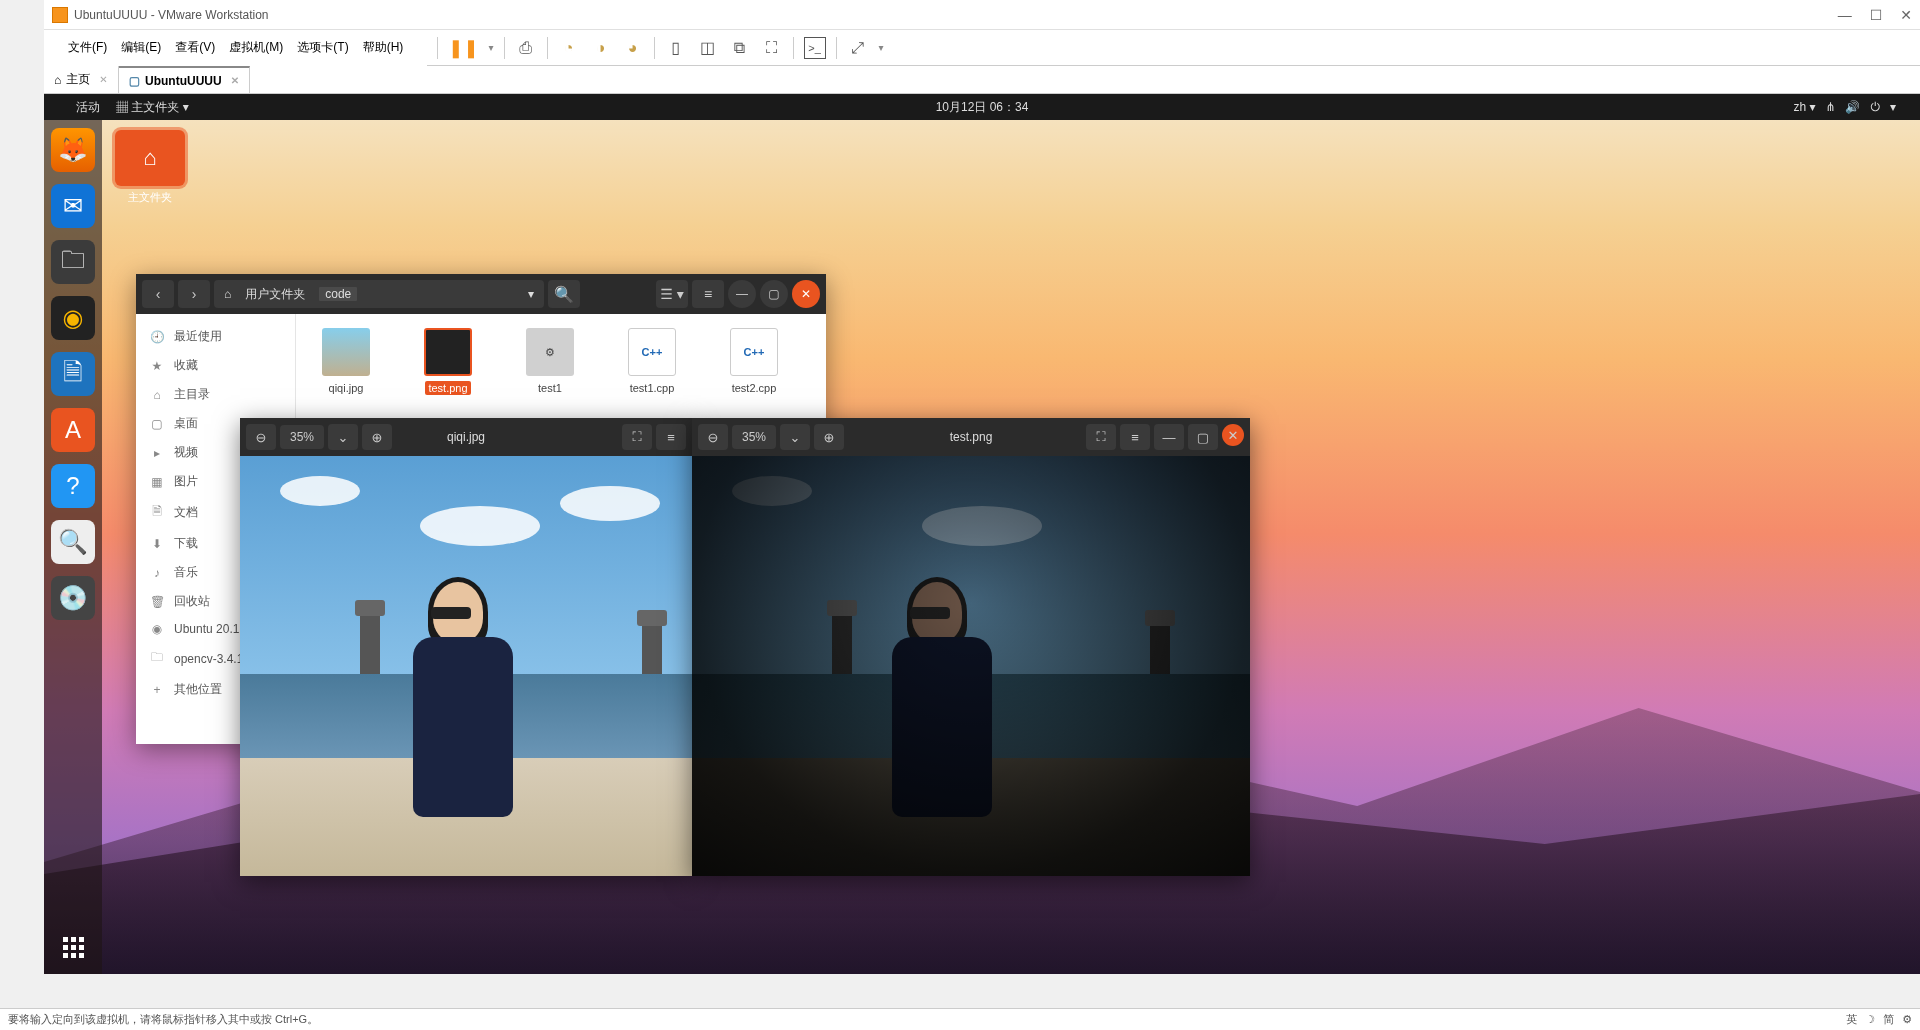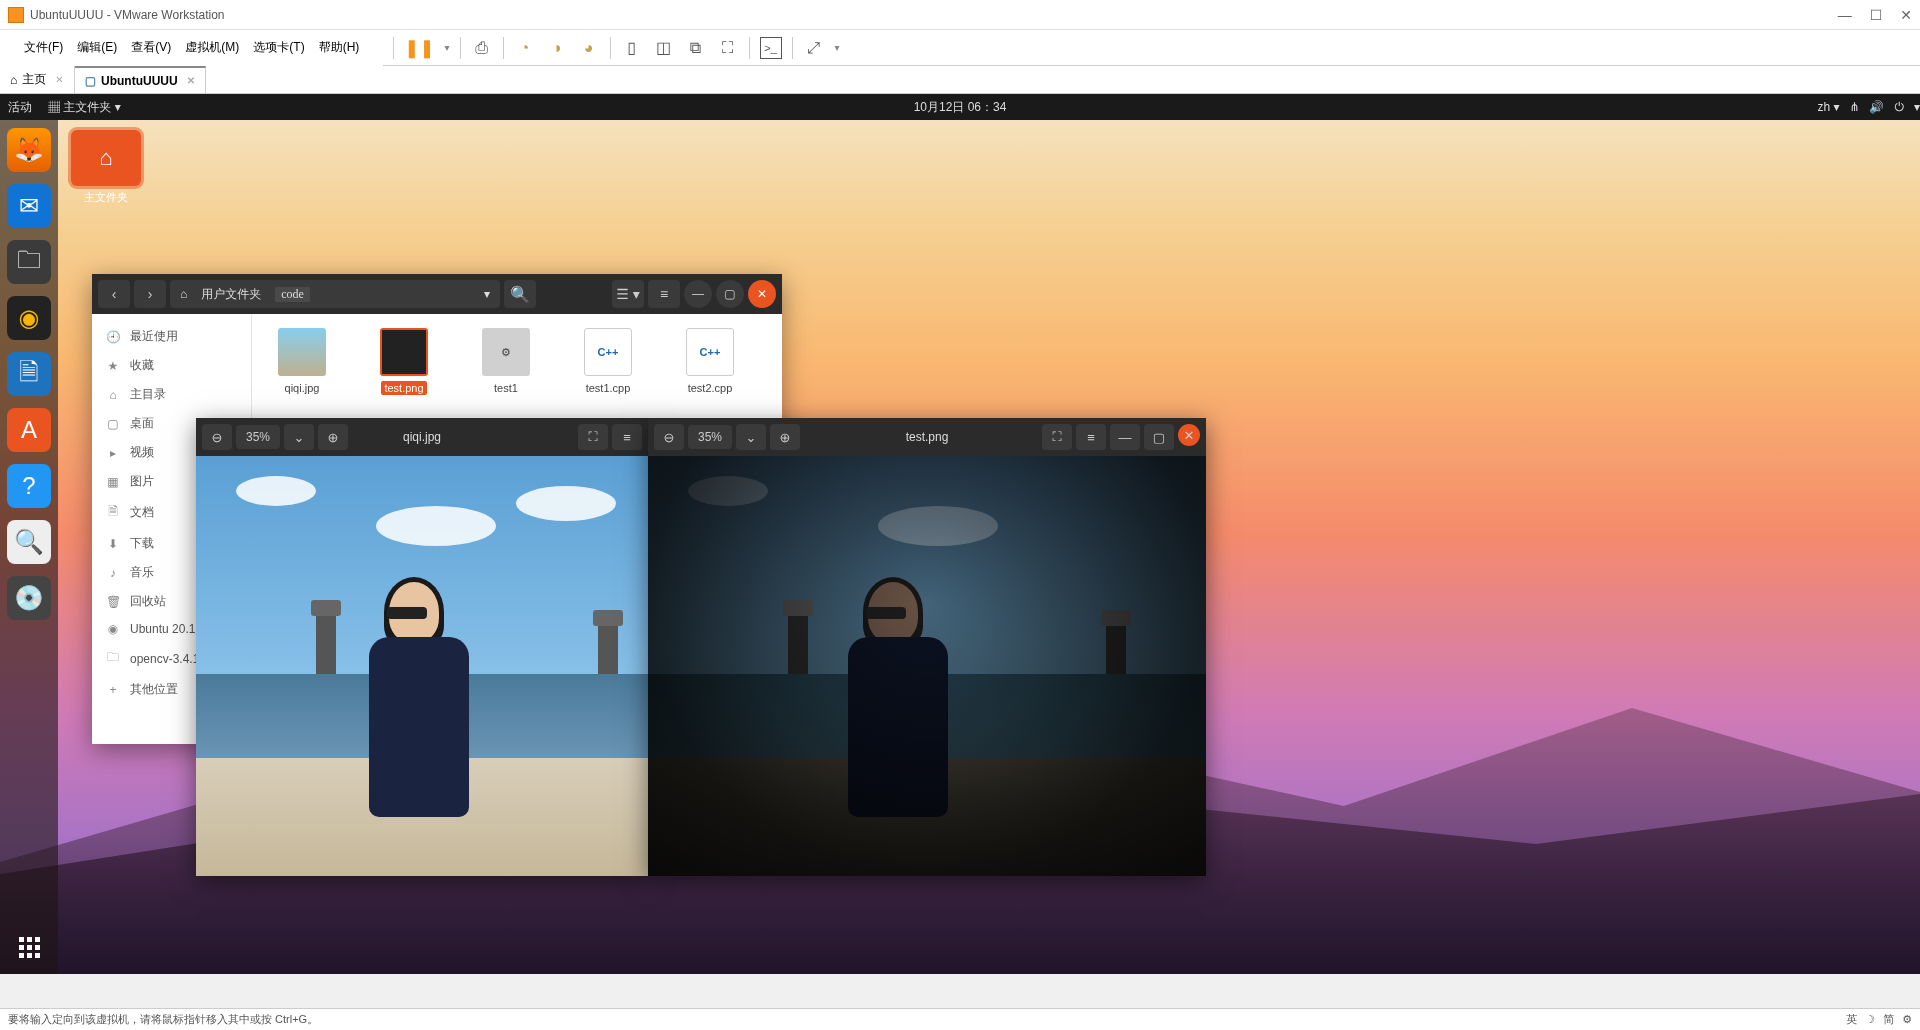"UbuntuUUUU - VMware Workstation" .scale-wrap { margin-left: none -> 44px }
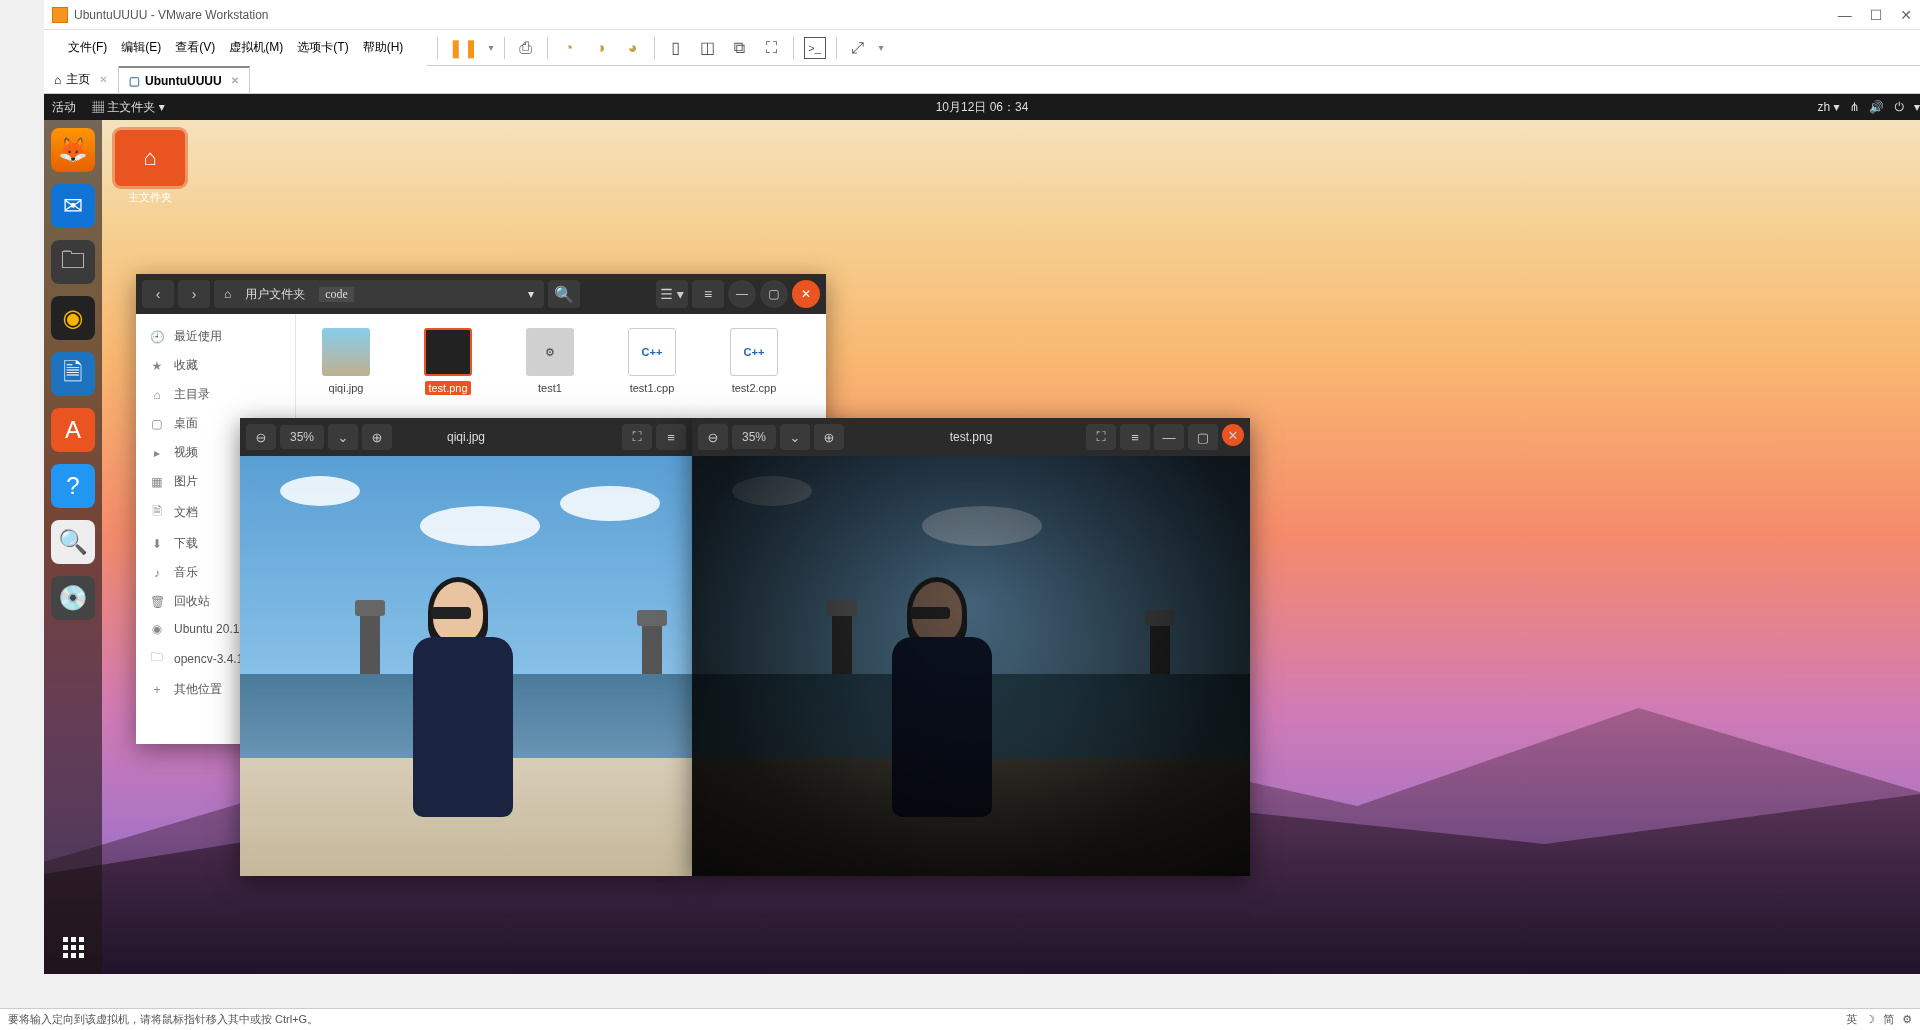"活动" .ubuntu-topbar { padding: 0 0 -> 0 24px }
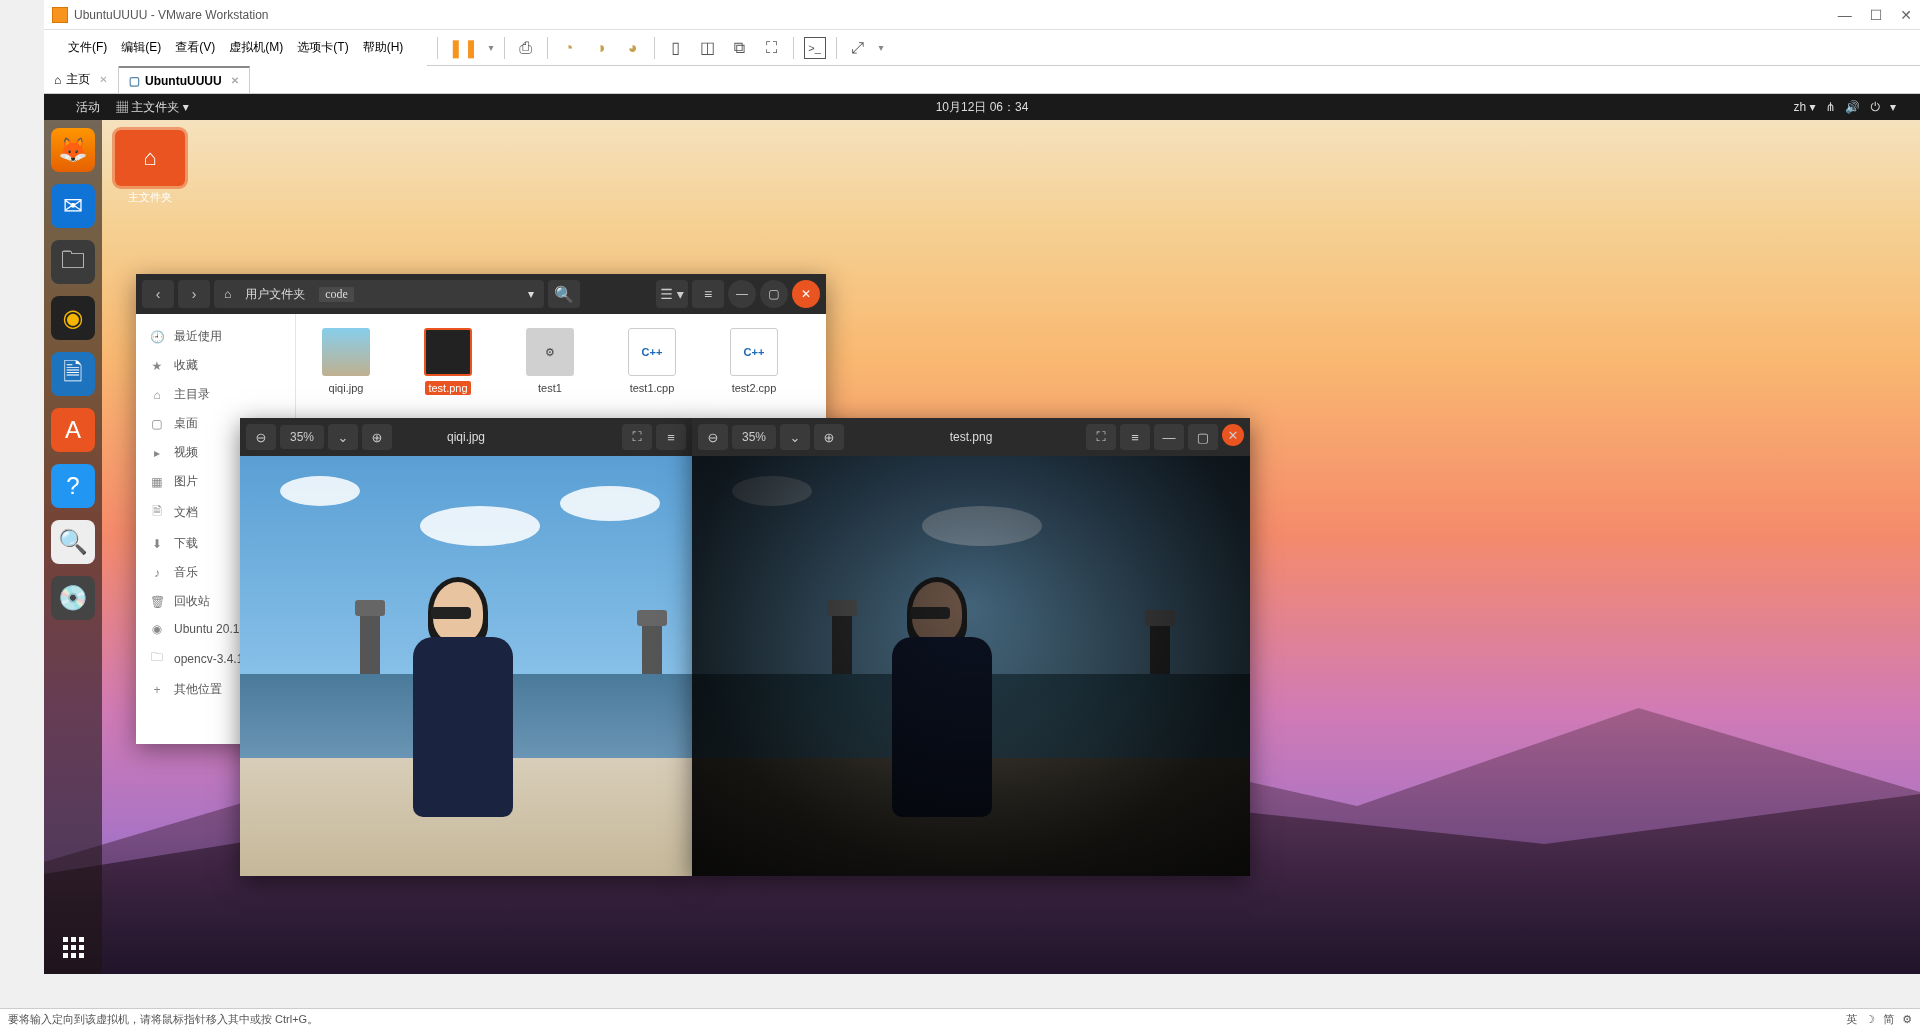"code" .path-seg.active { font-family: Liberation Serif, serif -> none }
